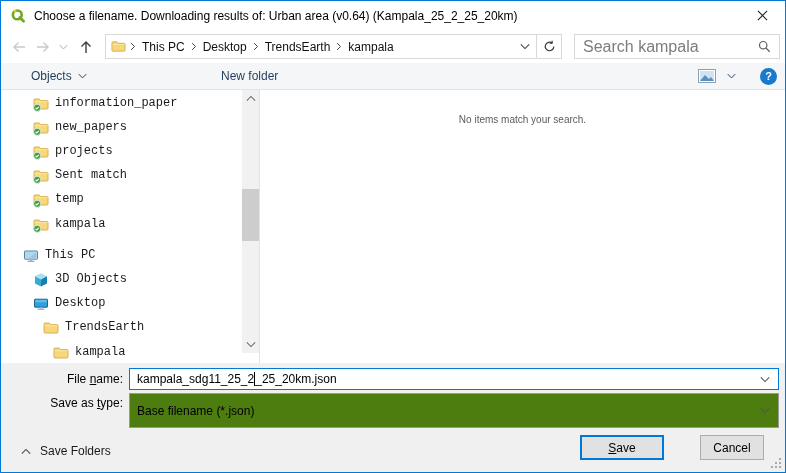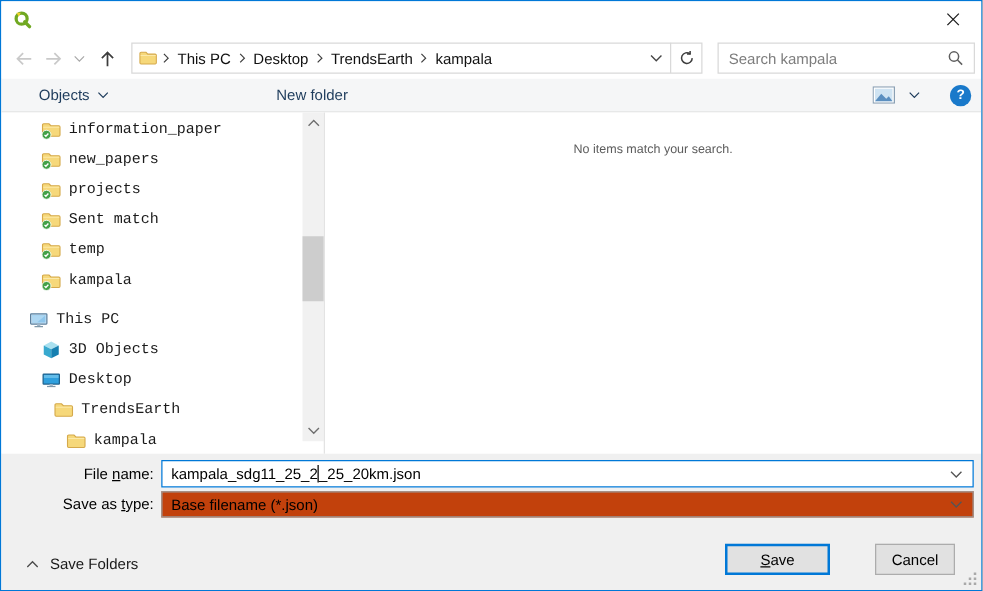"Choose a filename. Downloading results" div.title { html: none -> <div>Choose a filename. Downloading results of: Urban area (v0.64) (Kampala_25_2_25_20km)</div> }
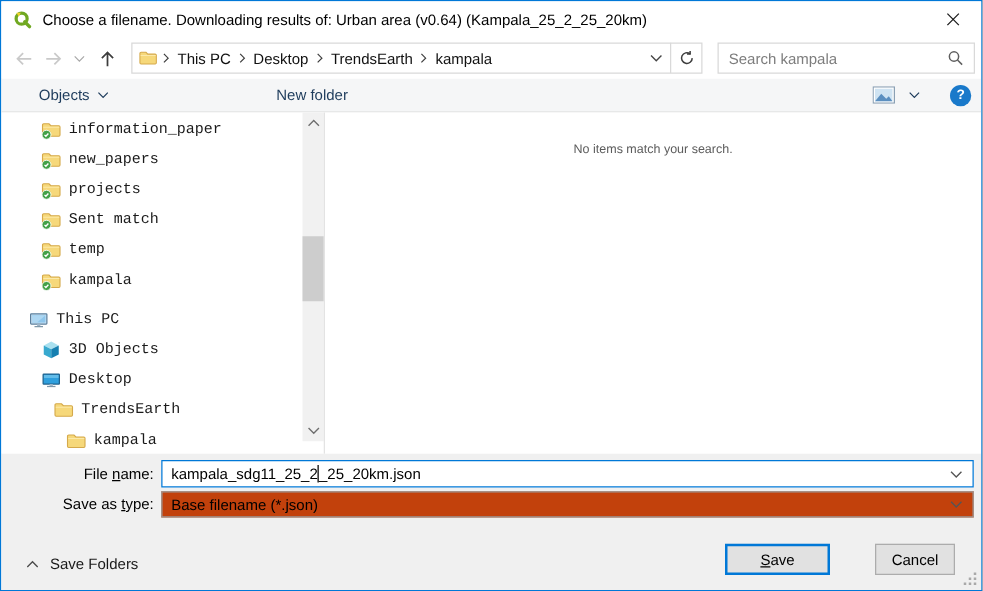"Search kampala" .search-box input { font-size: 12px -> 16px }
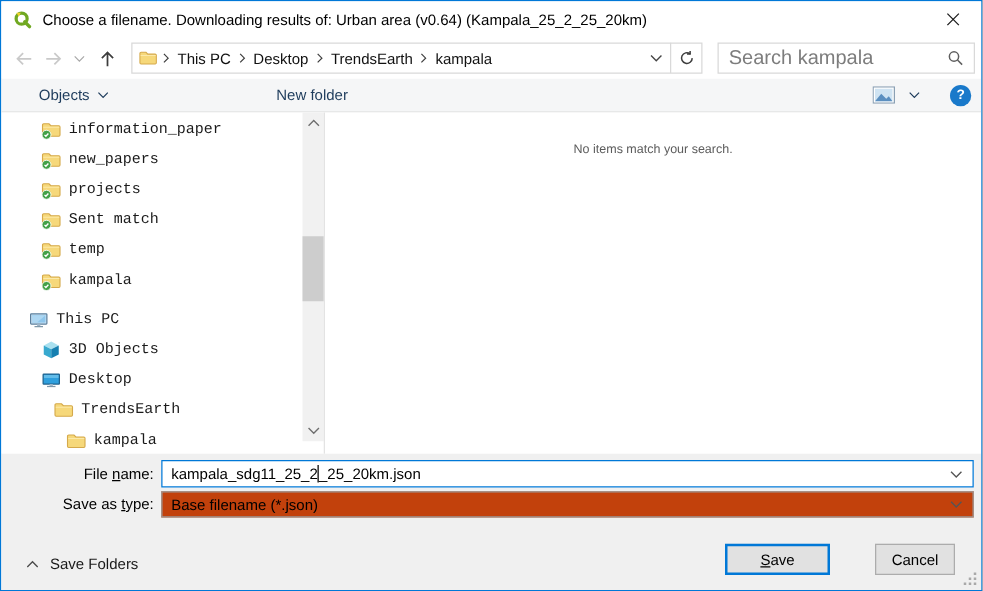"Base filename (*.json)" .type-combo { background: #c2410c -> #4d7c0f; height: 21px -> 35px }
